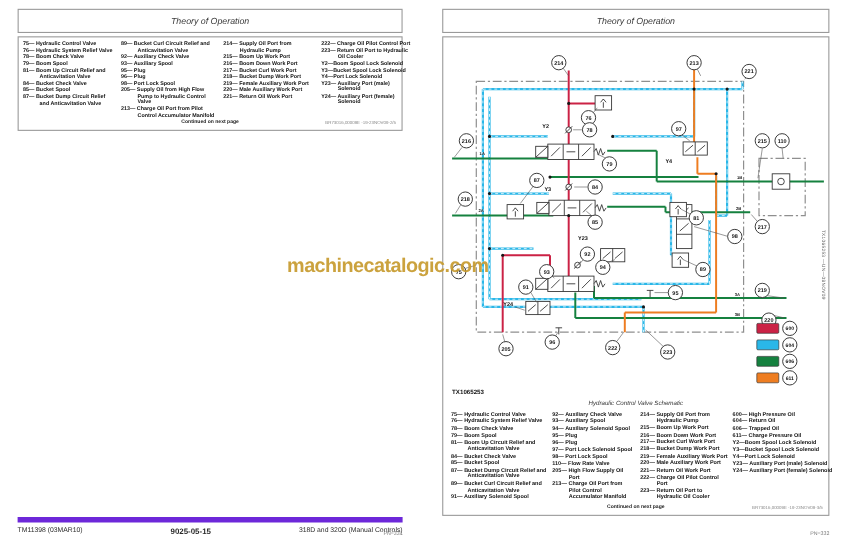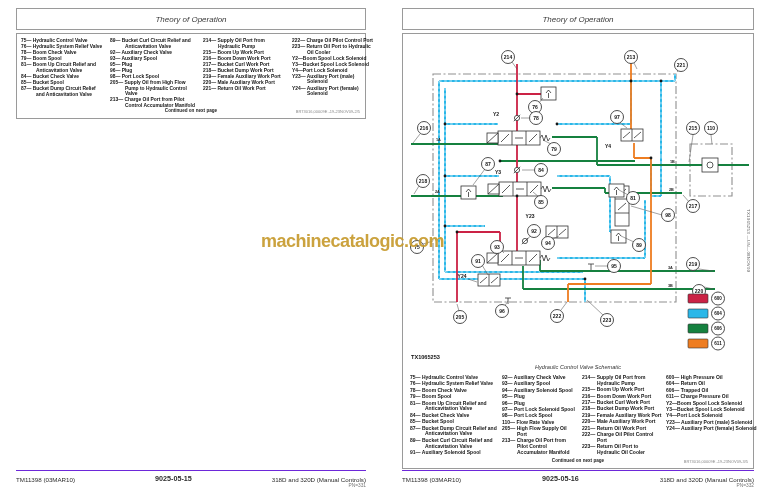"9025-05-15" .footer { align-items: flex-end -> center; border-top: 1px solid #6d28d9 -> 5px solid #6d28d9 }
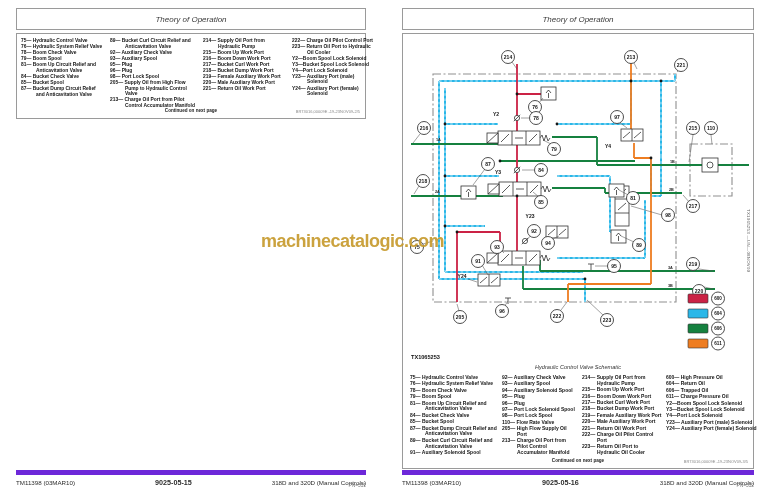"9025-05-16" div.footer { html: <div> <span>TM11398 (03MAR10)</span> <span>9025-05-16</span> <span>318D and 320D (Manual Controls)</span> </div> -> none }
